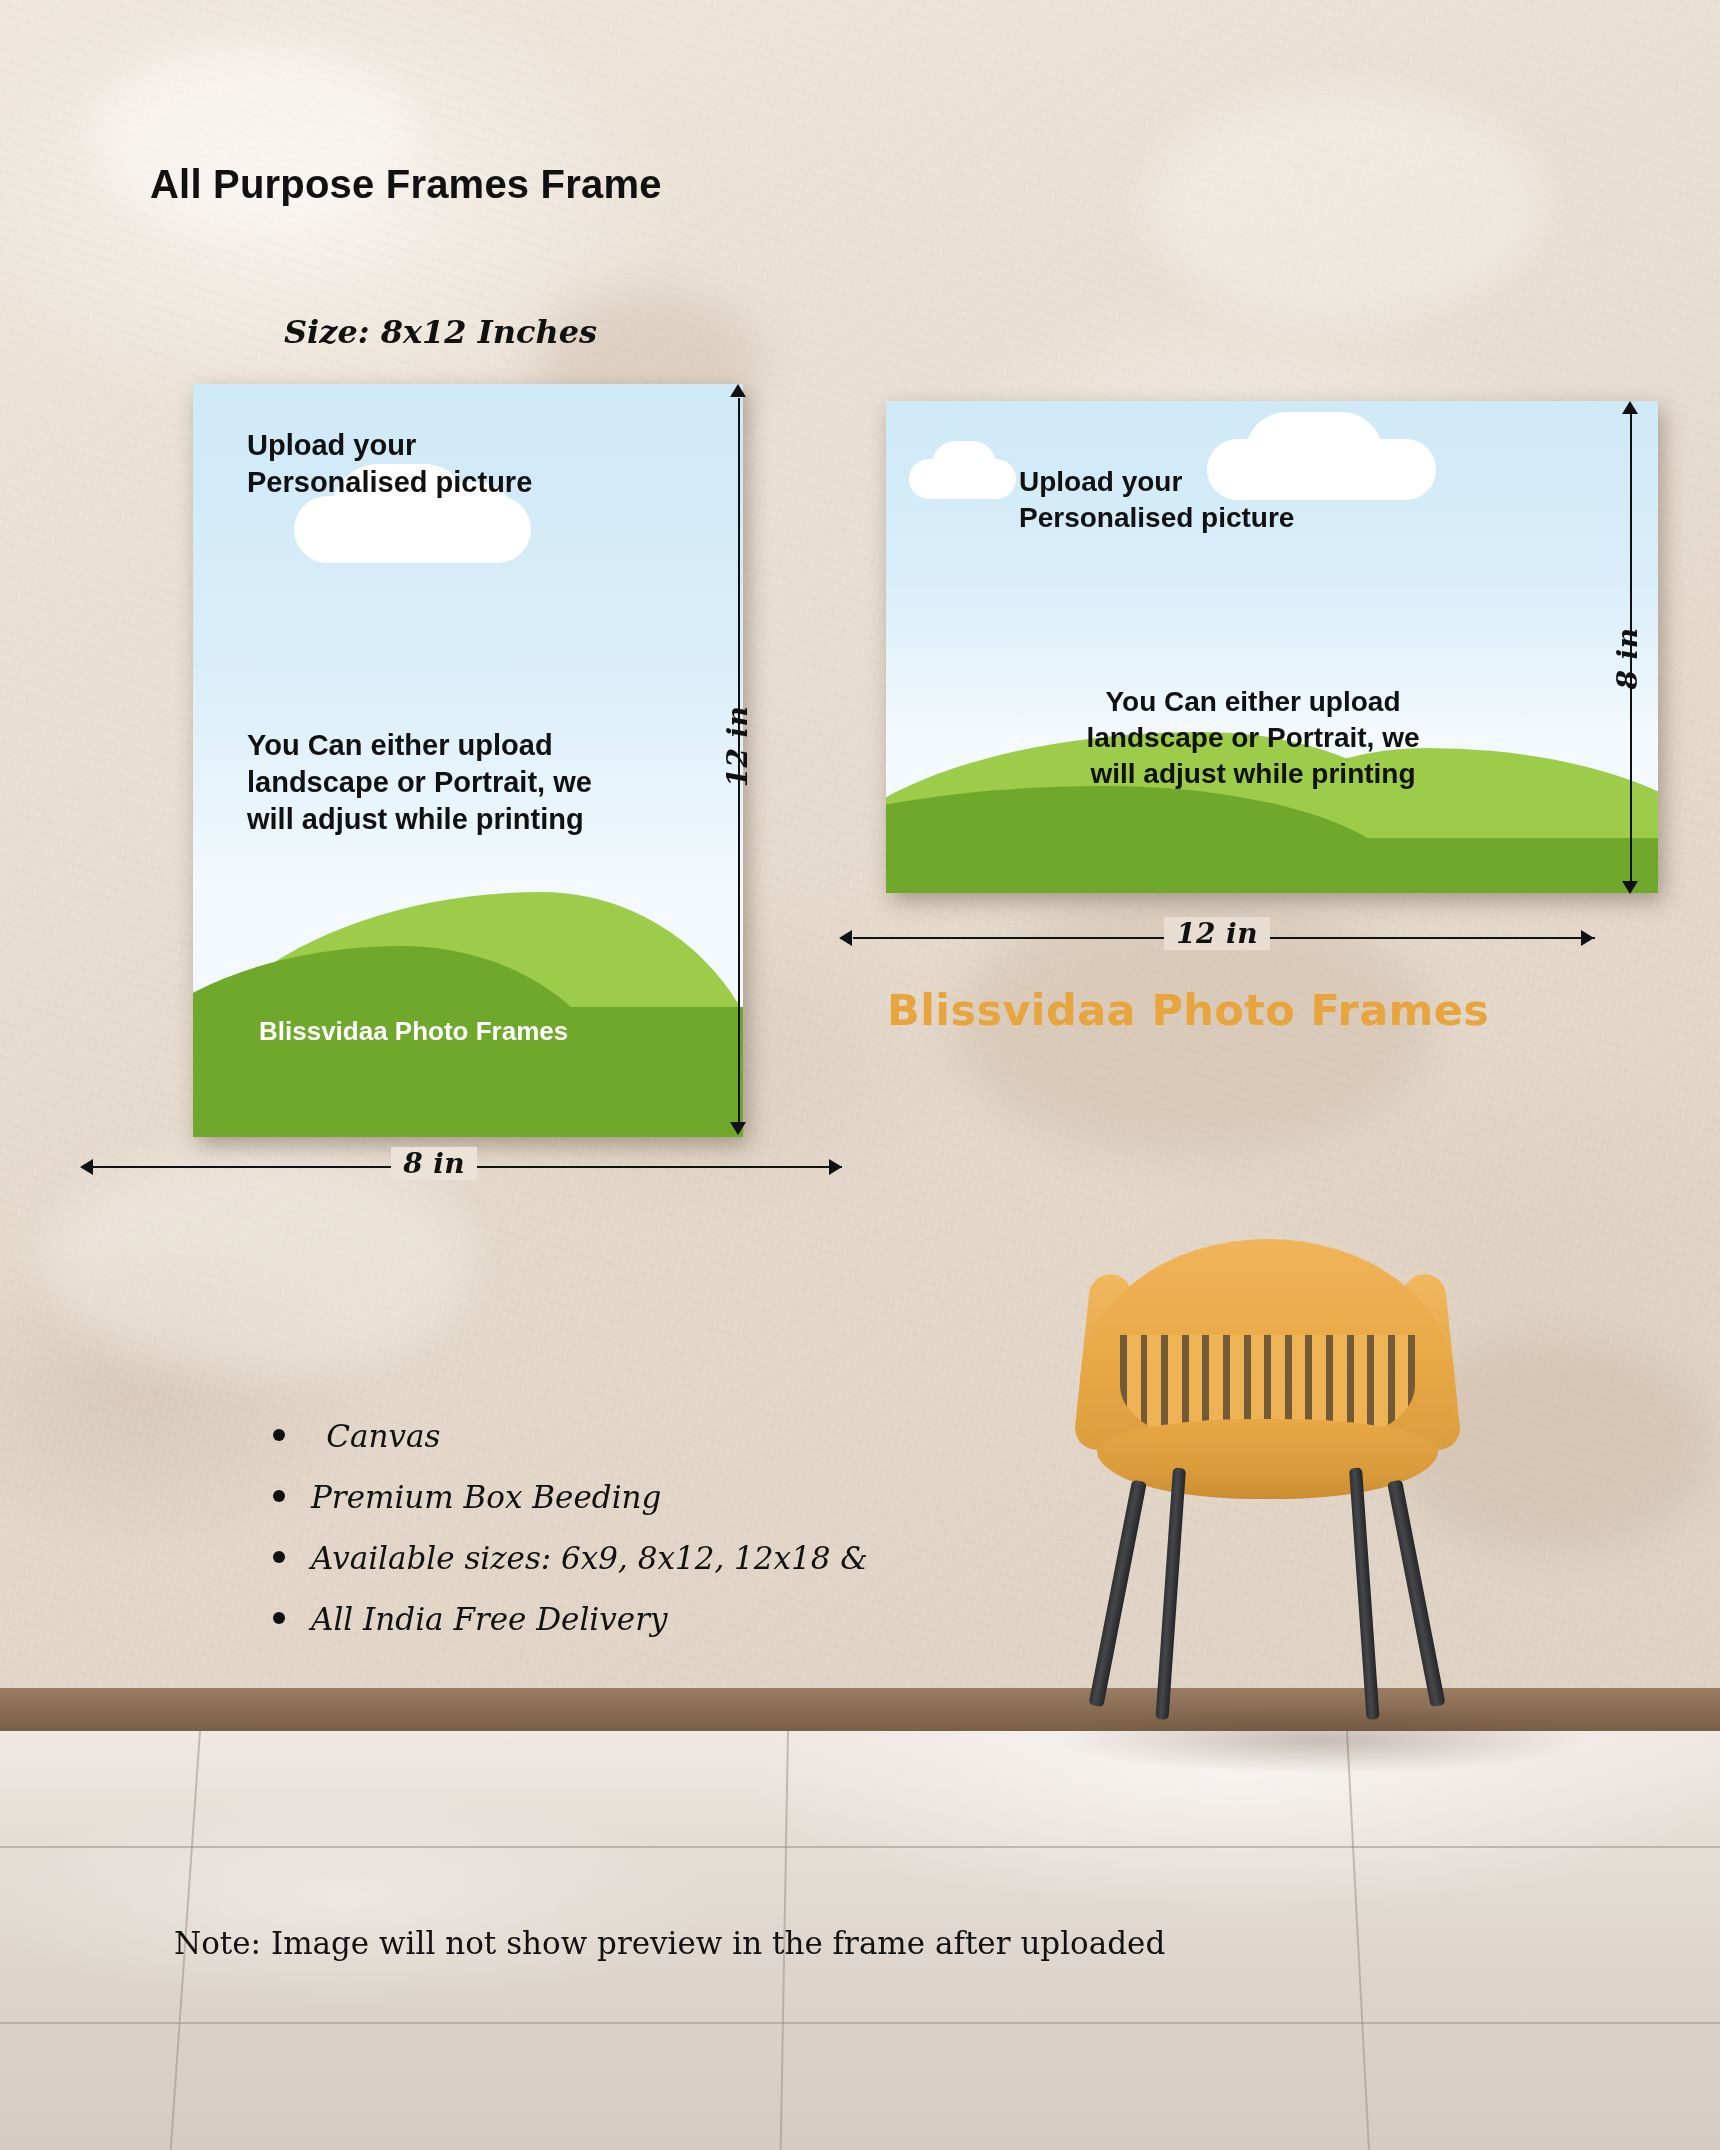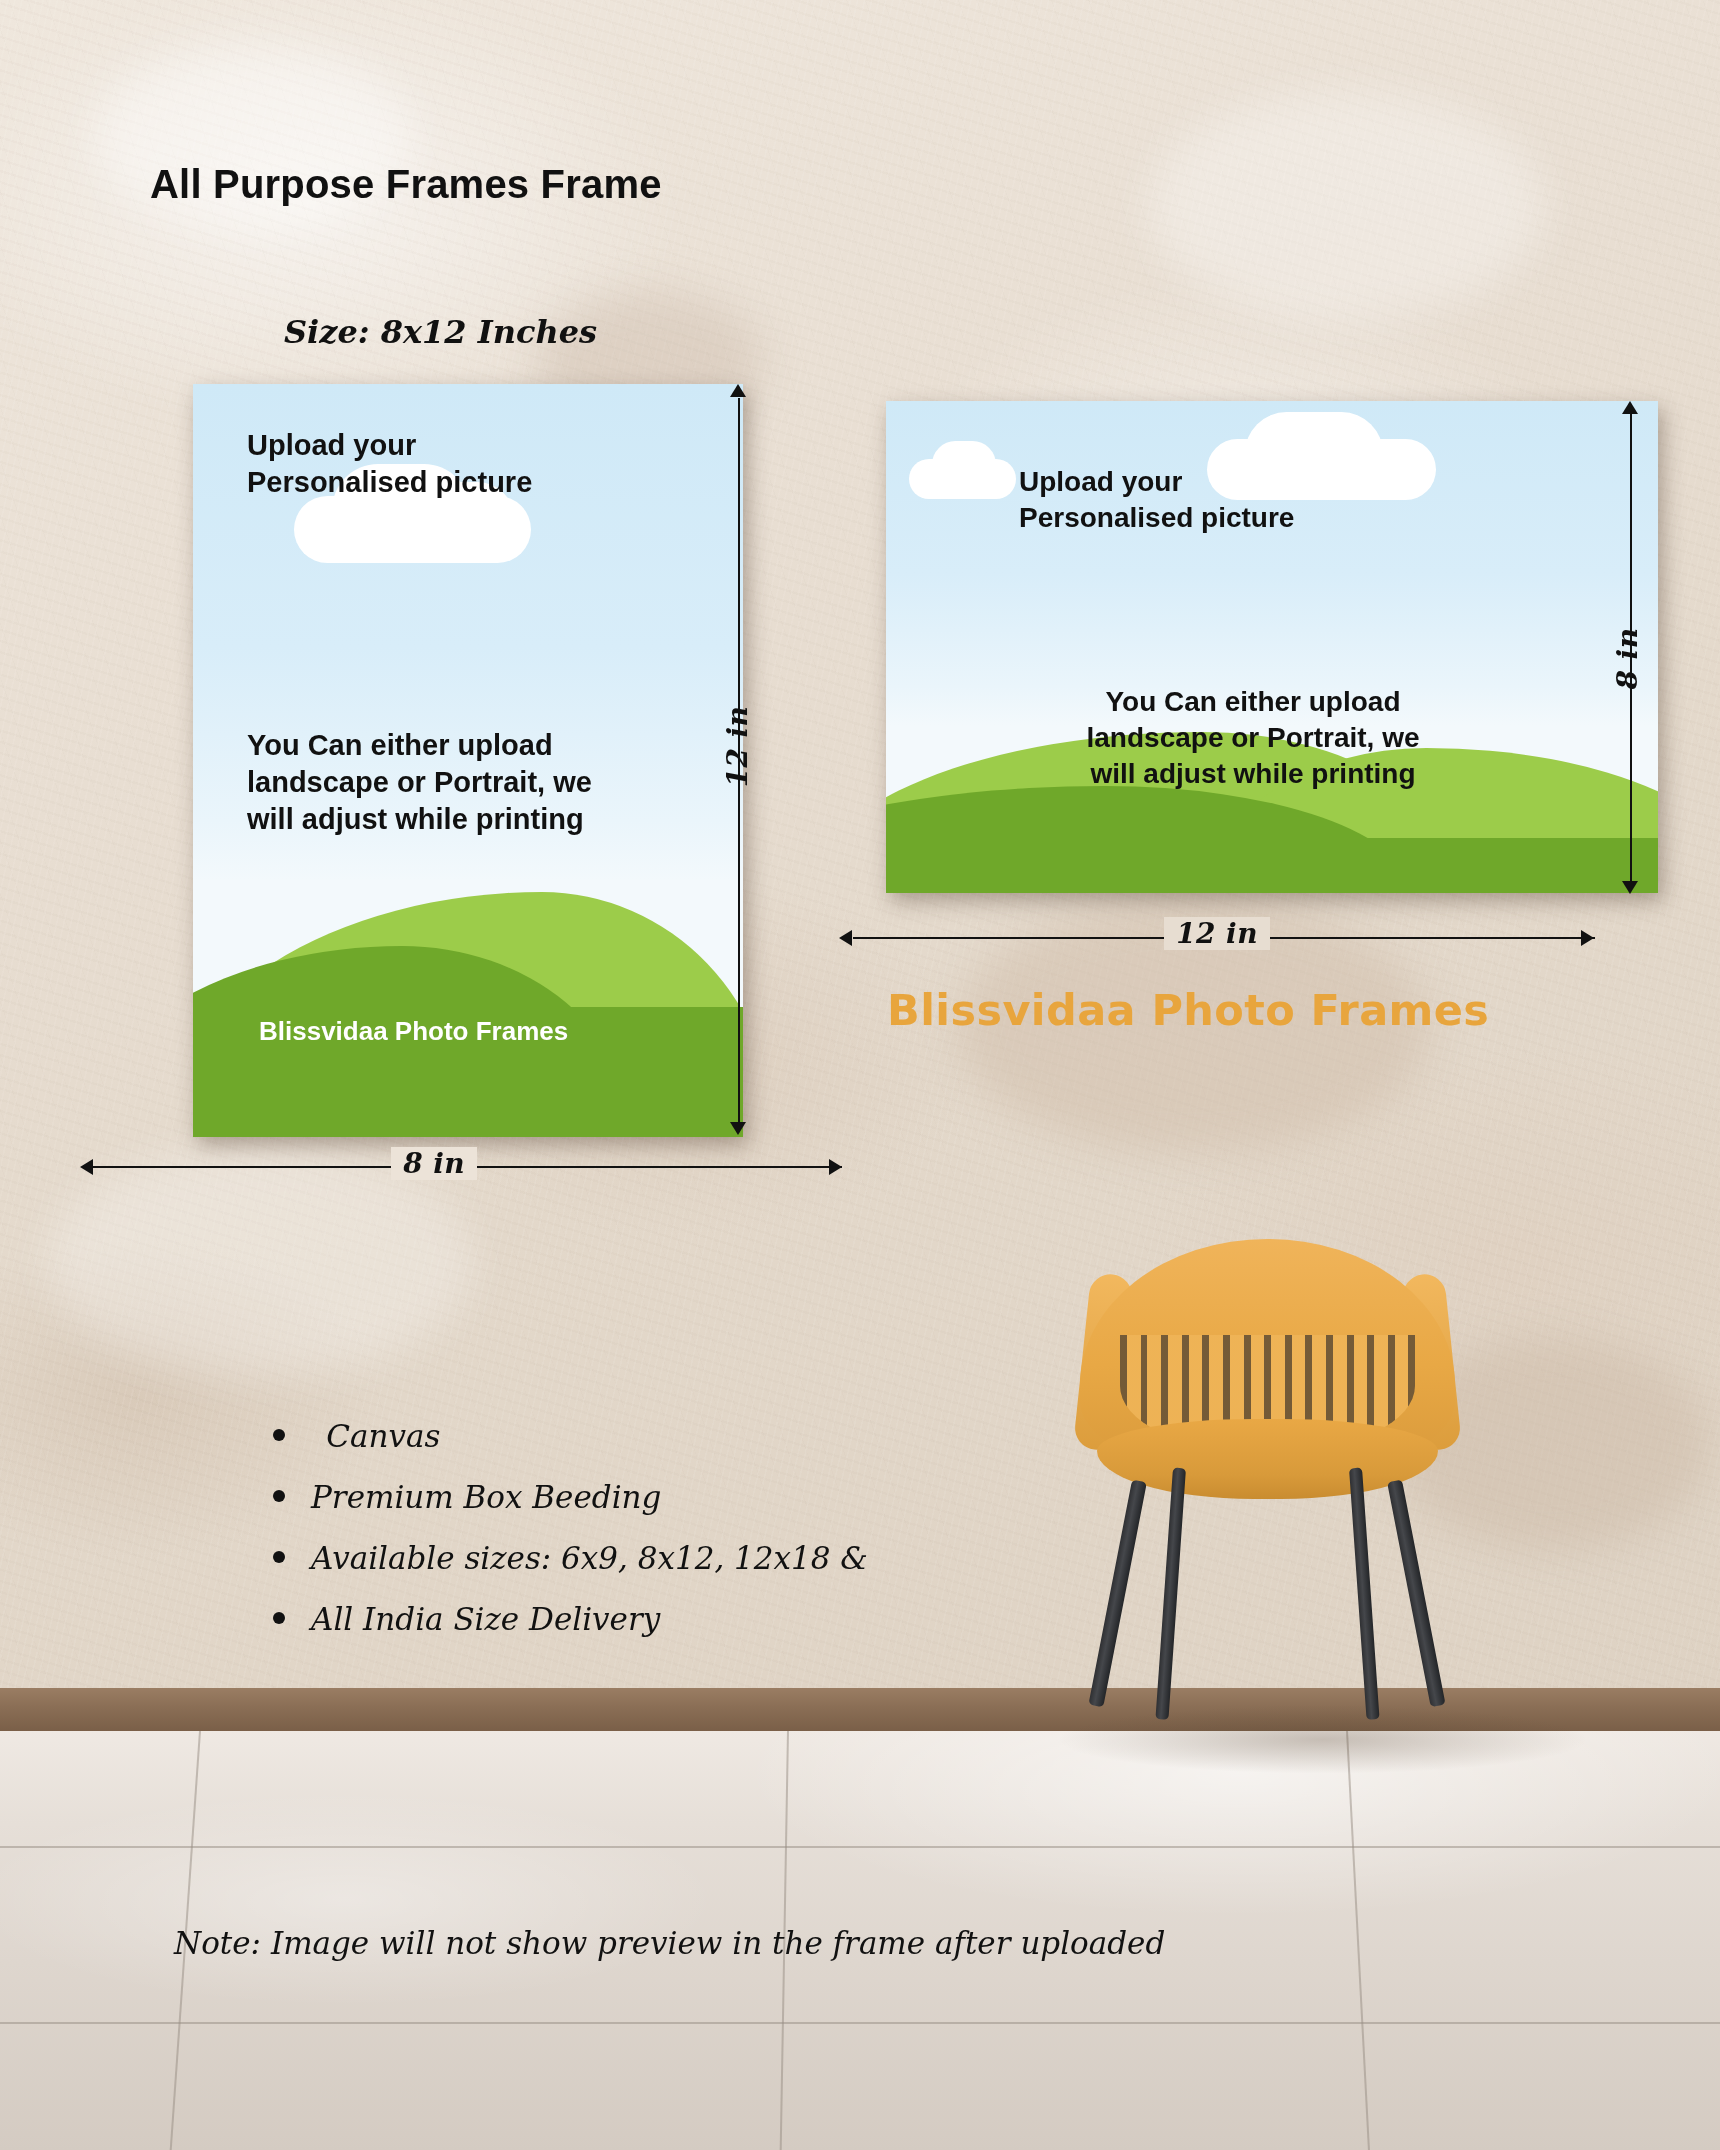"All India Size Delivery" span { text: Size -> Free }
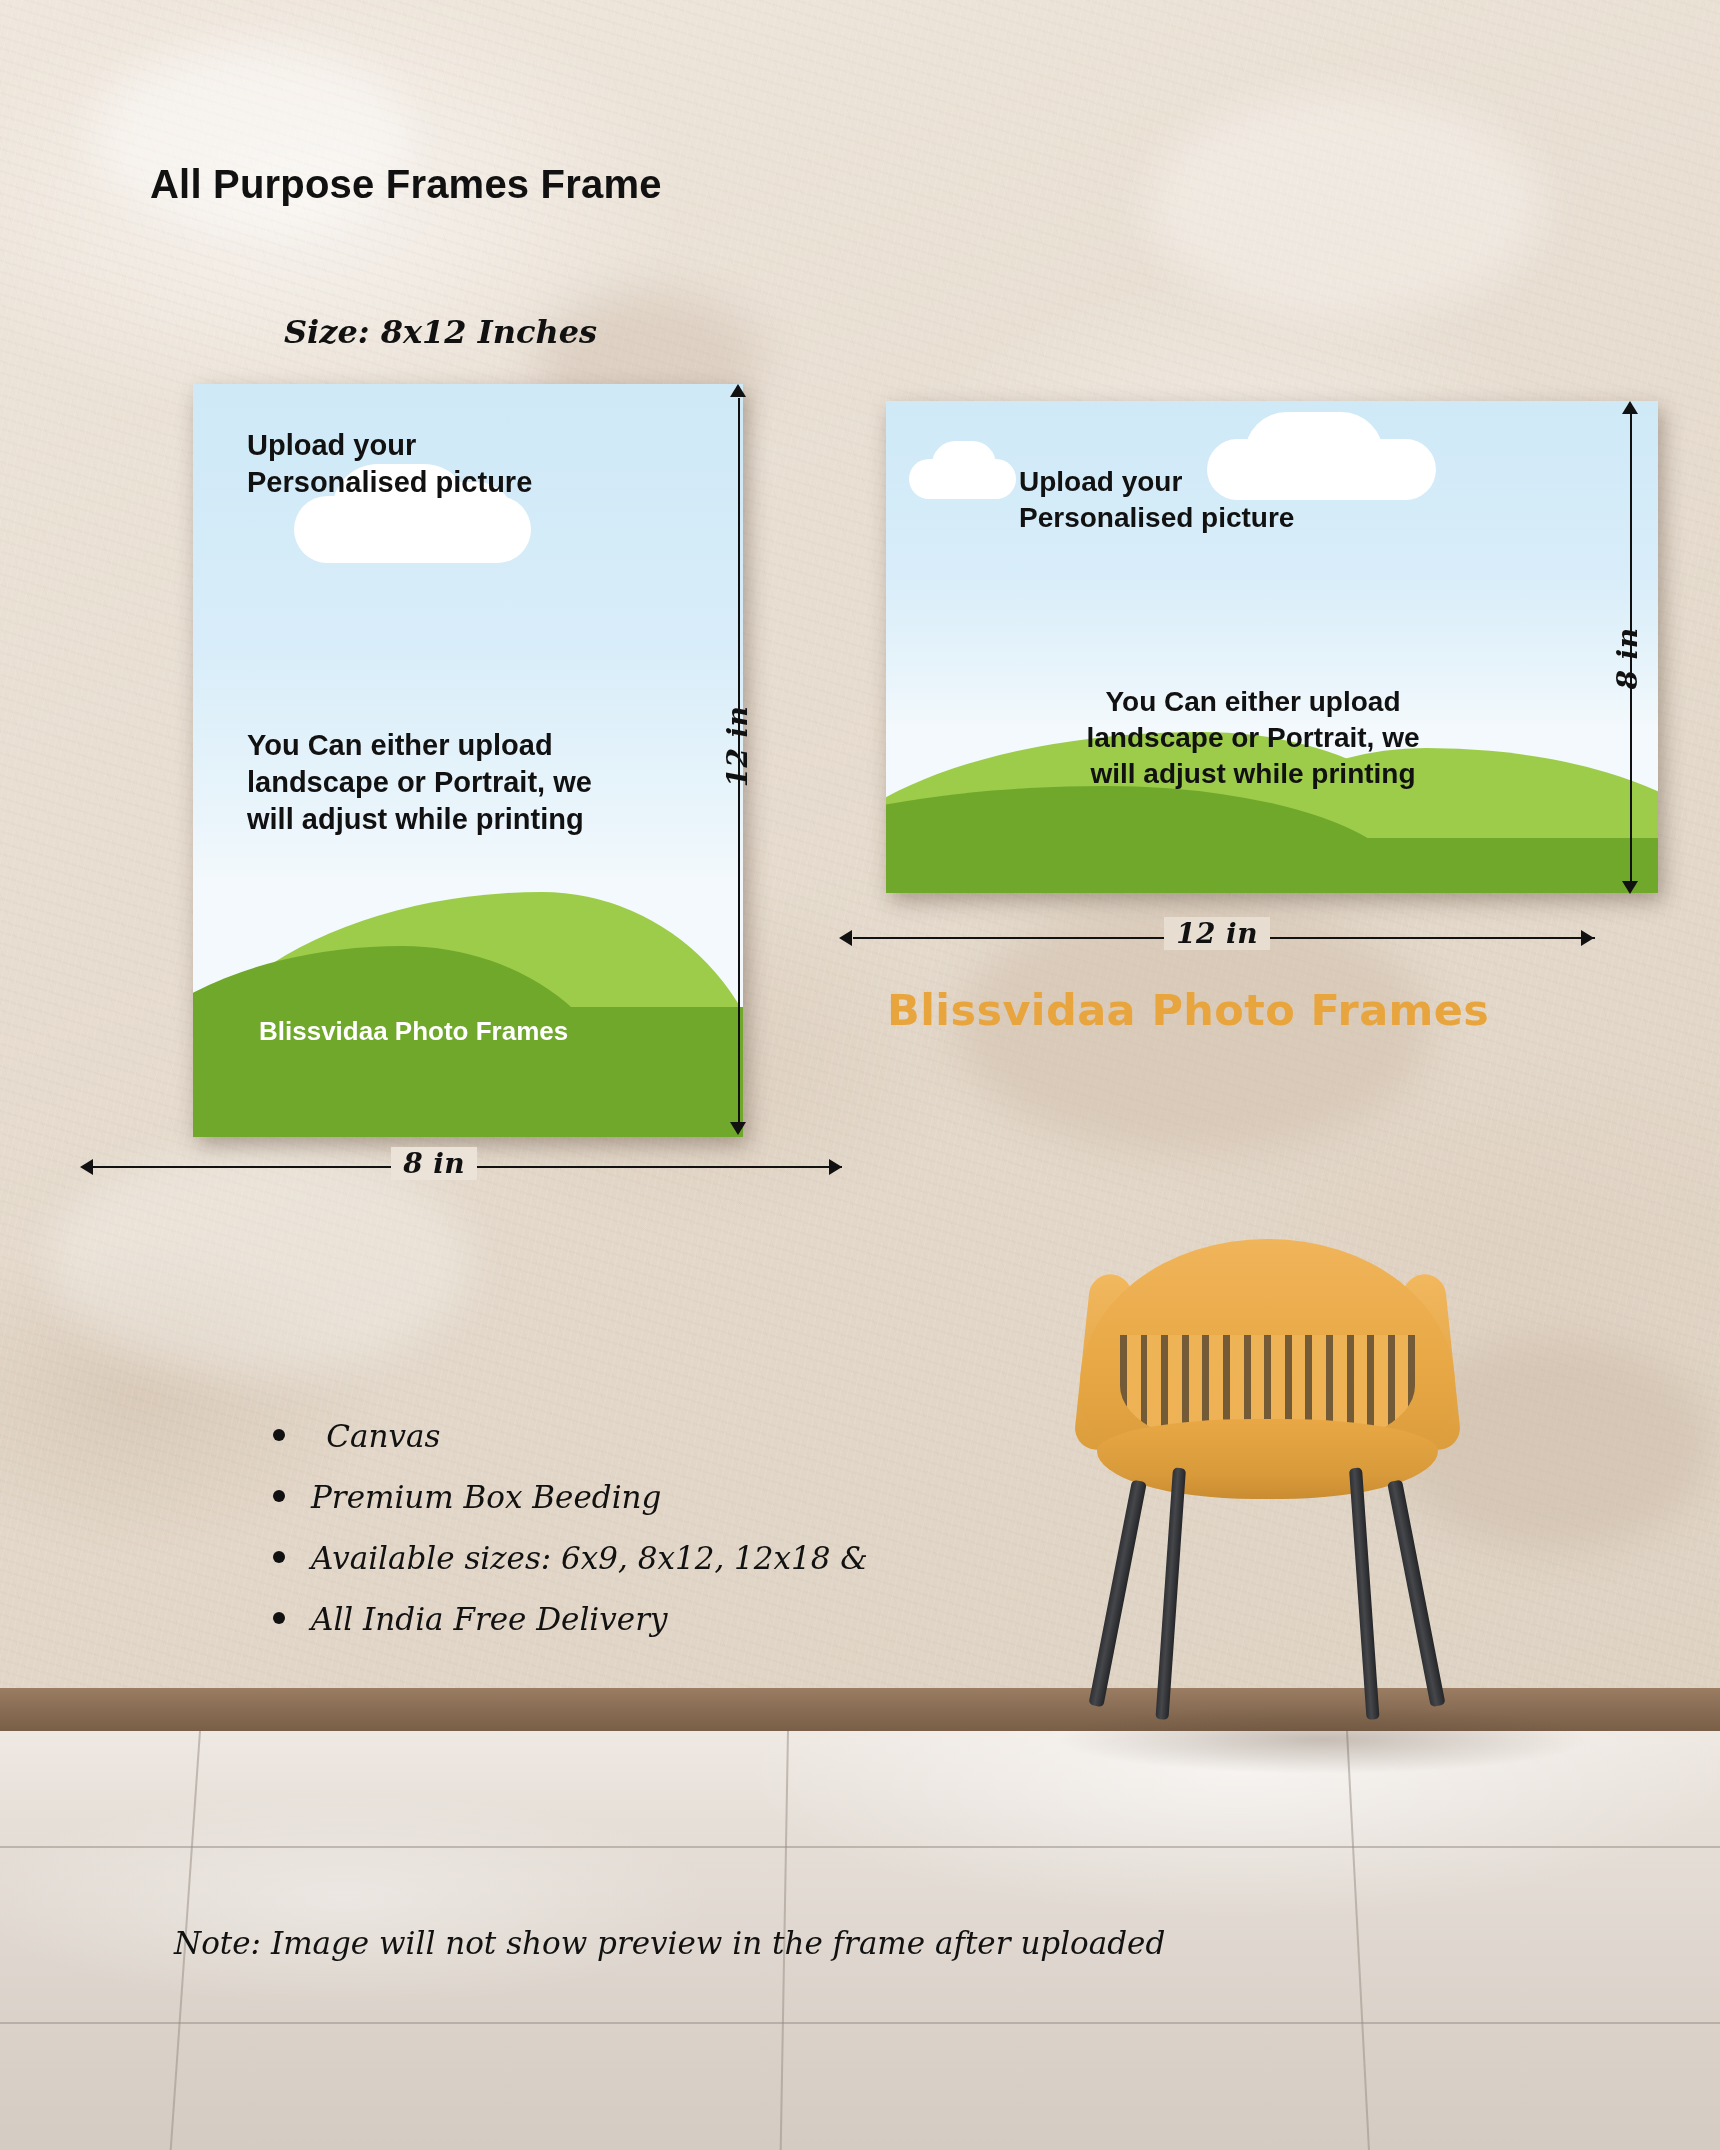"Note: Image will not show" .note { font-style: italic -> none }
